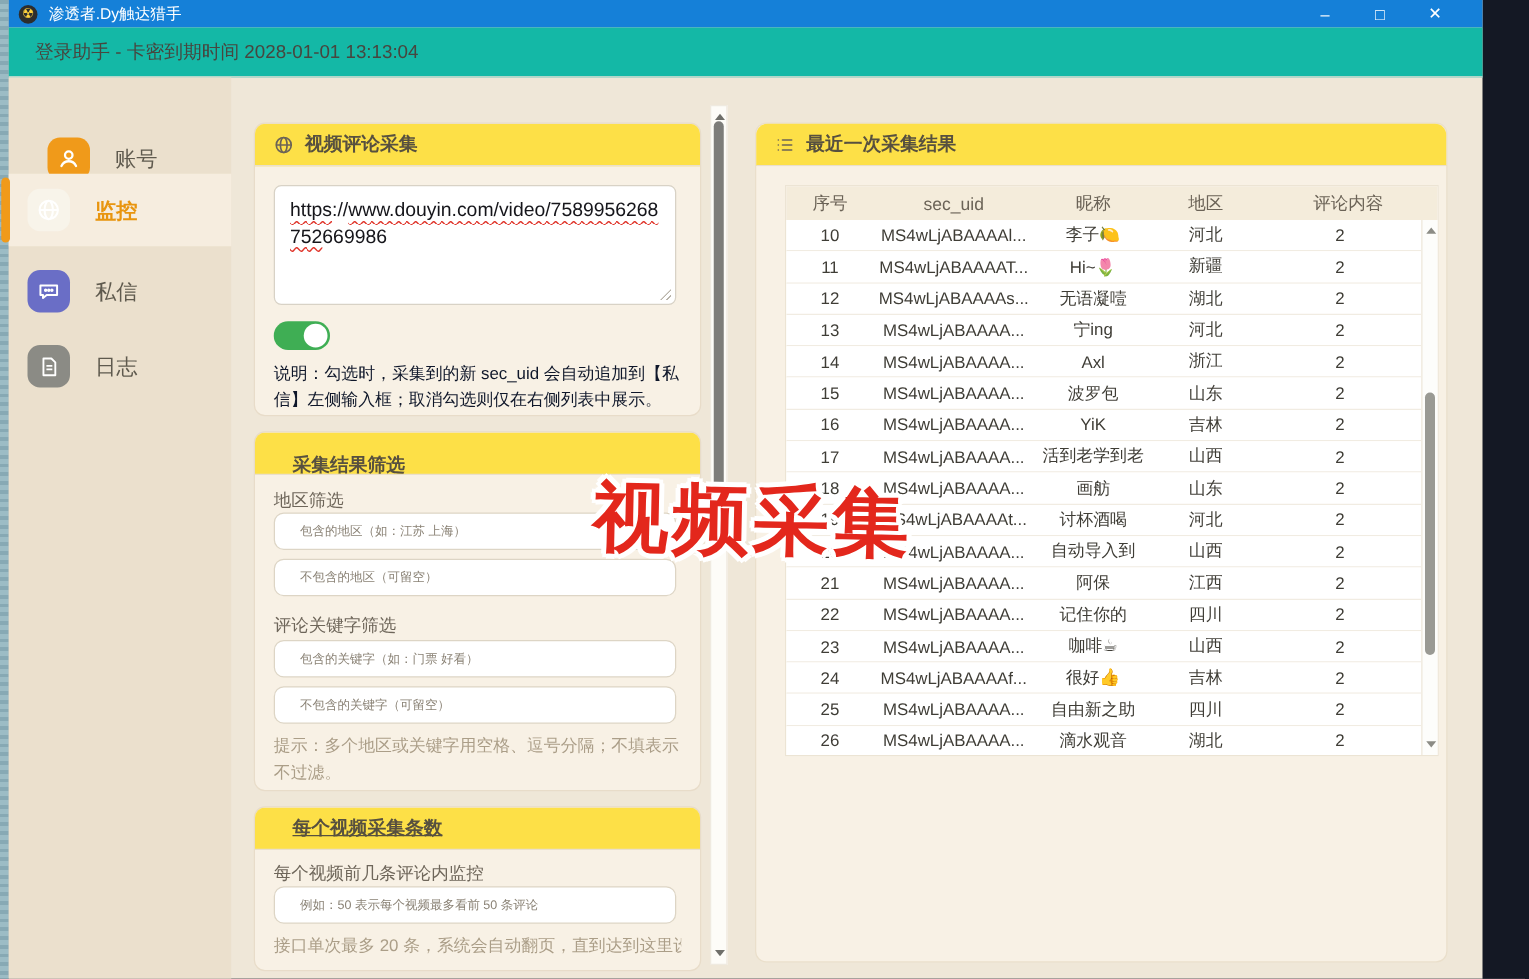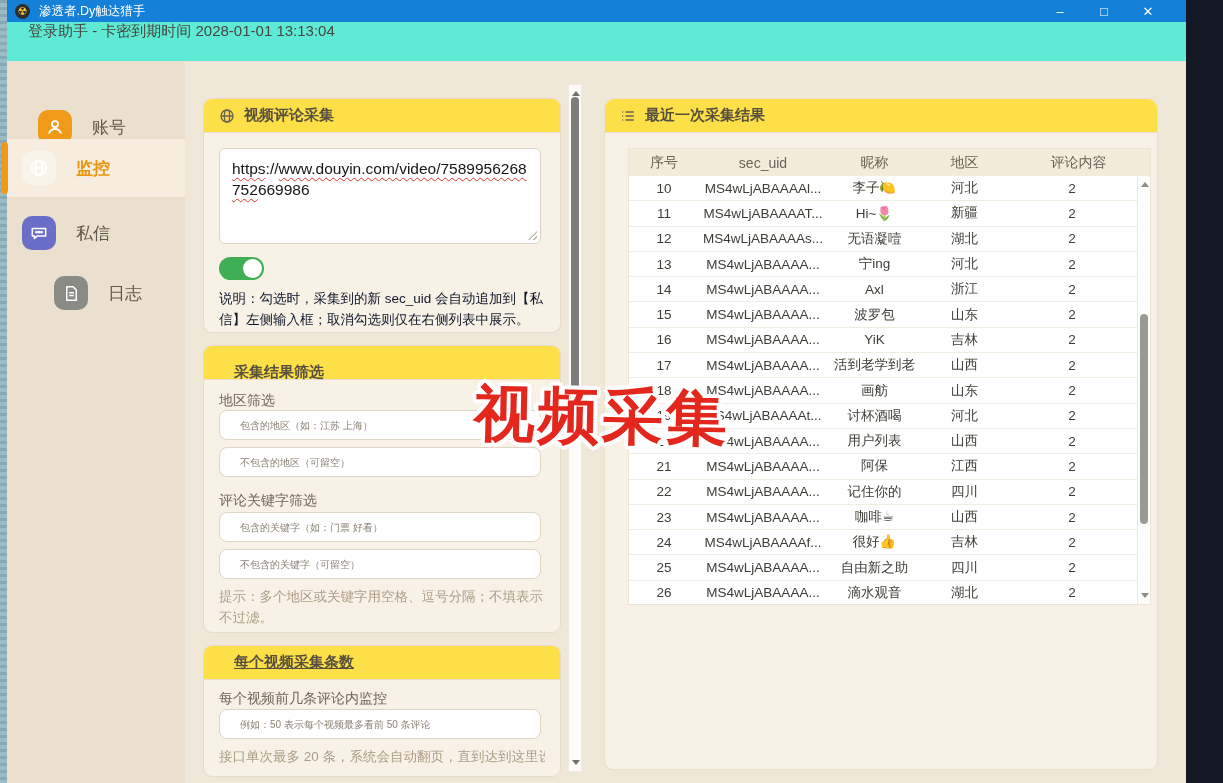"登录助手 - 卡密到期时间 2028-01-01 13:13:04" .subheader { align-items: none -> center; background: #5eead4 -> #14b8a6 }
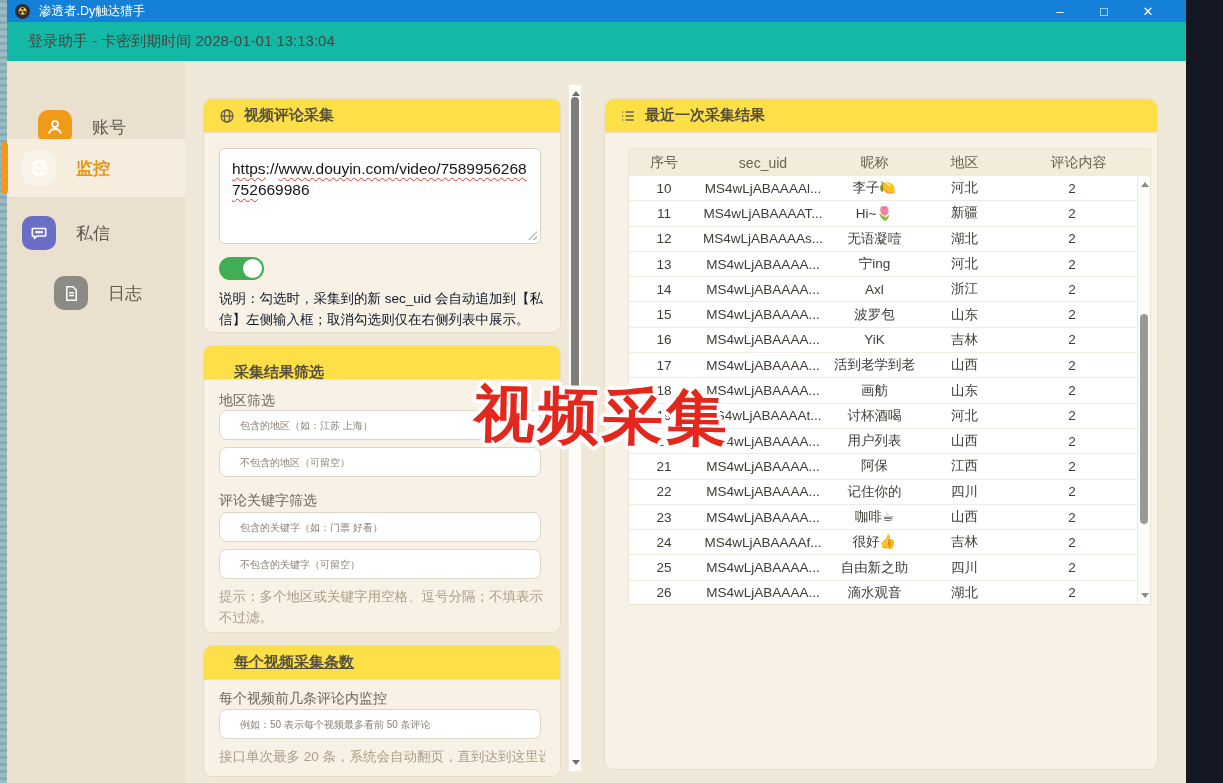"日志" div.side-item { margin-left: 32px -> none }
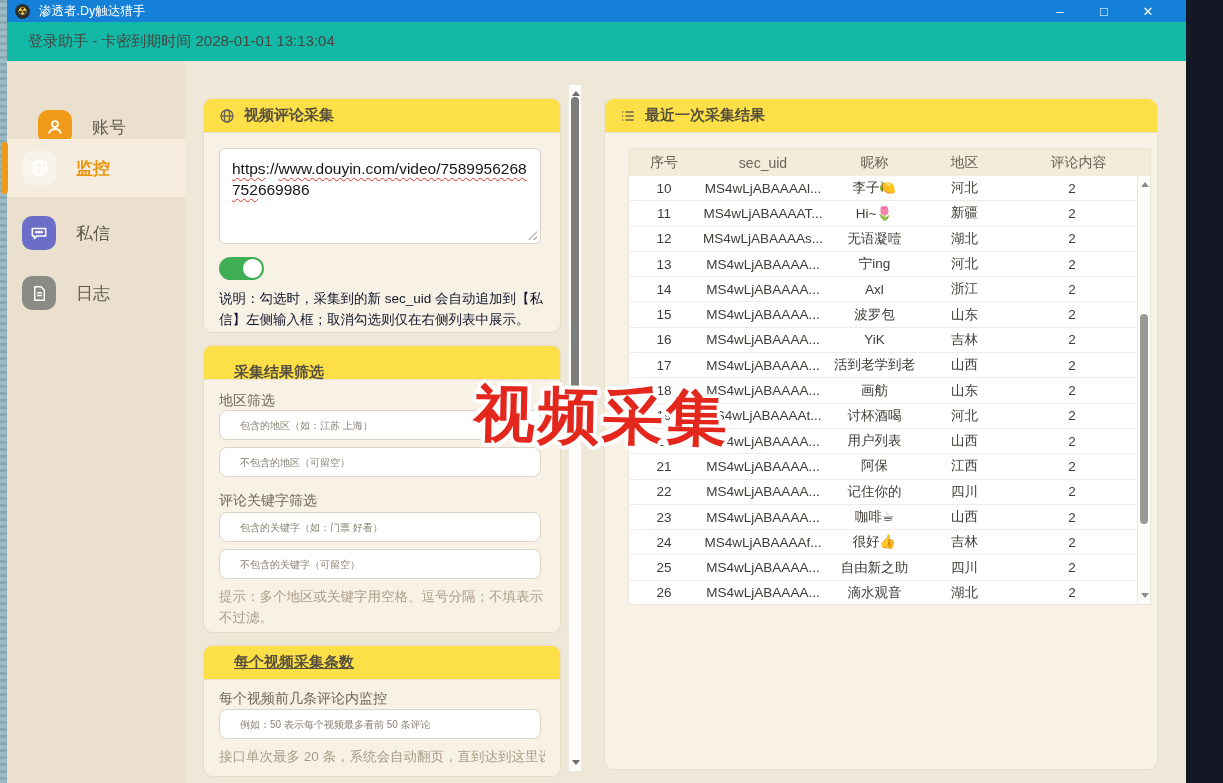"用户列表" div.tcell { text: 用户列表 -> 自动导入到 }
